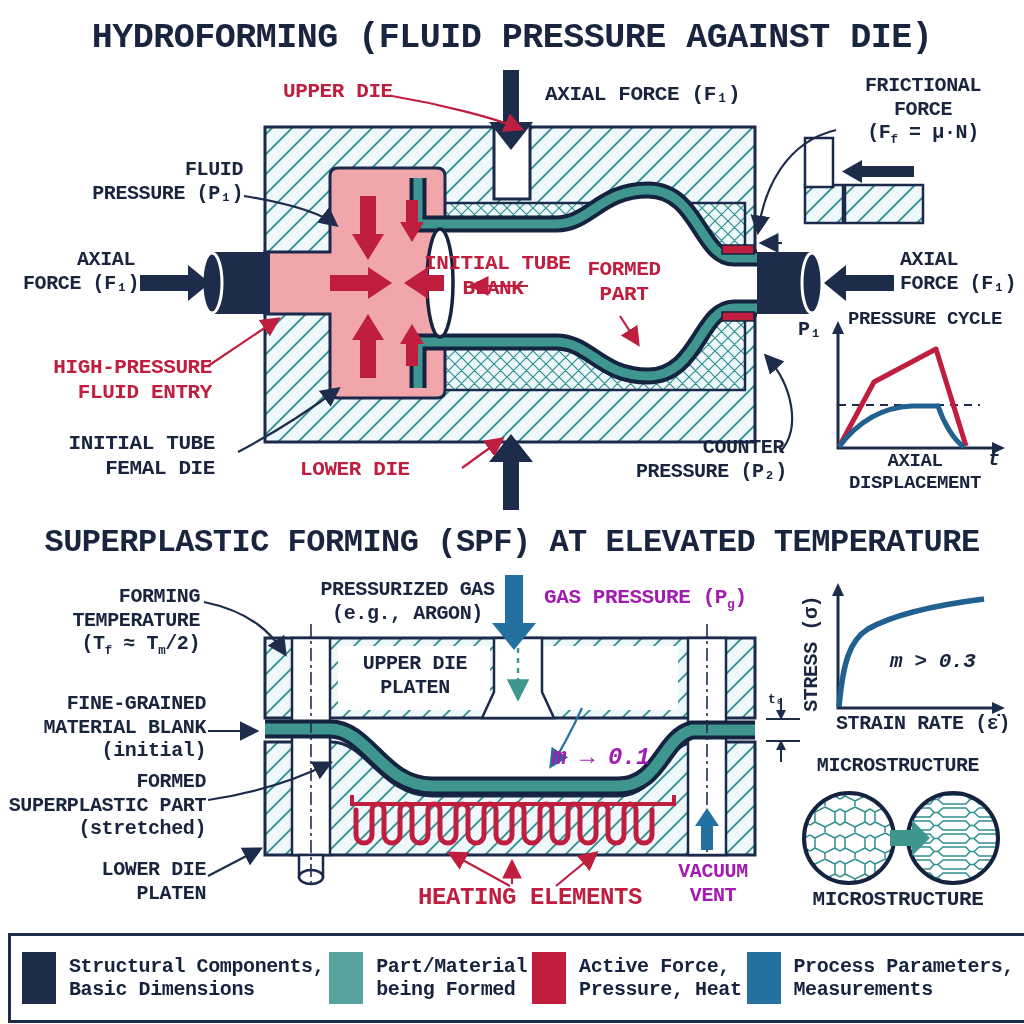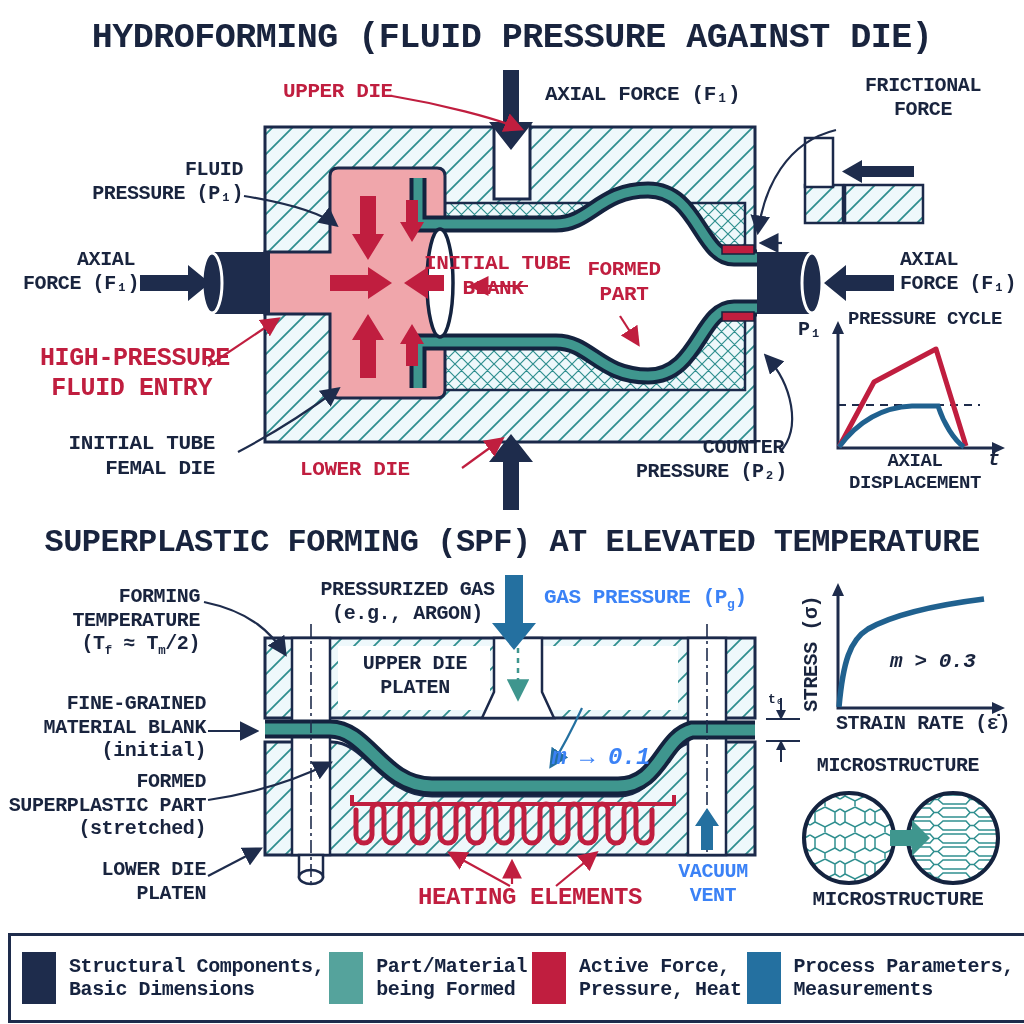"(Ff = μ·N)" div { html: none -> <div><span>(F</span><sub>f</sub><span> = μ·N)</span></div> }
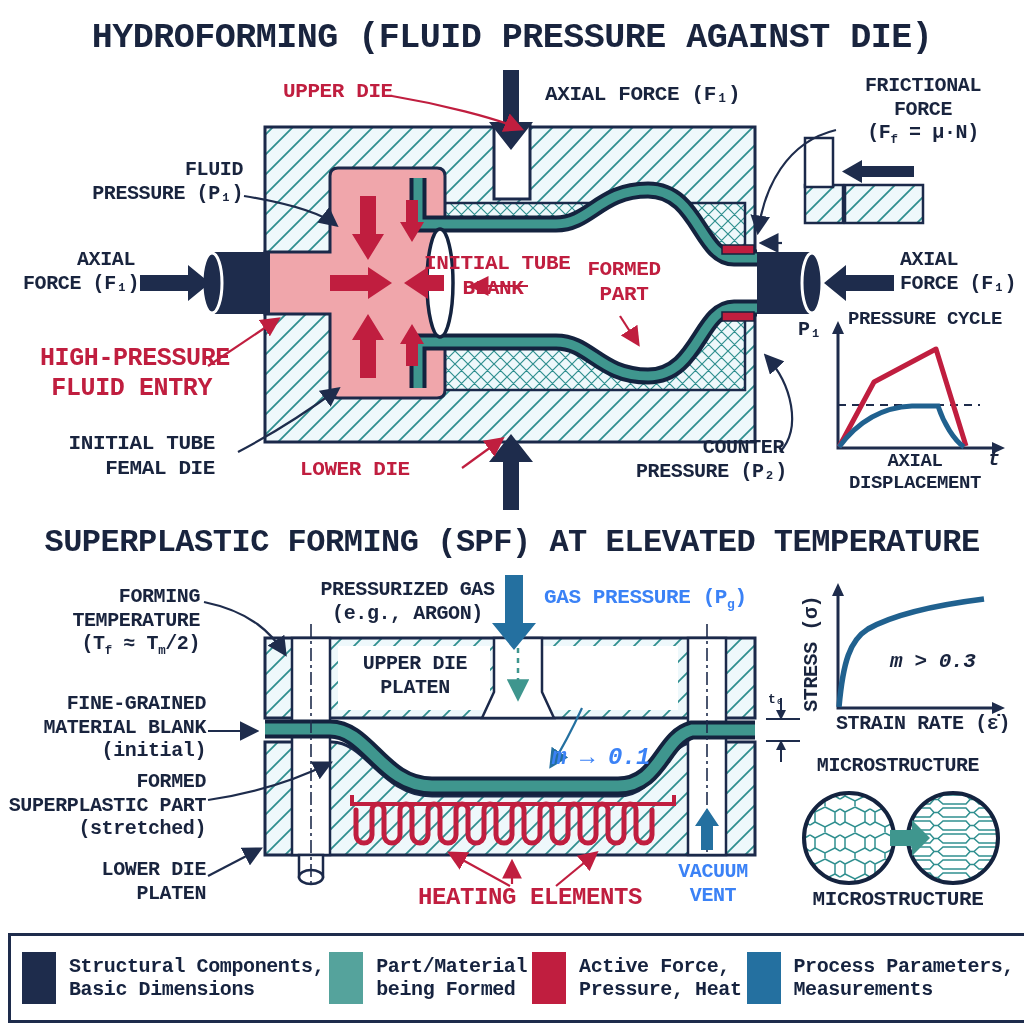"HIGH-PRESSURE" div.lbl { font-size: 25px -> 21px; top: 344px -> 356px }
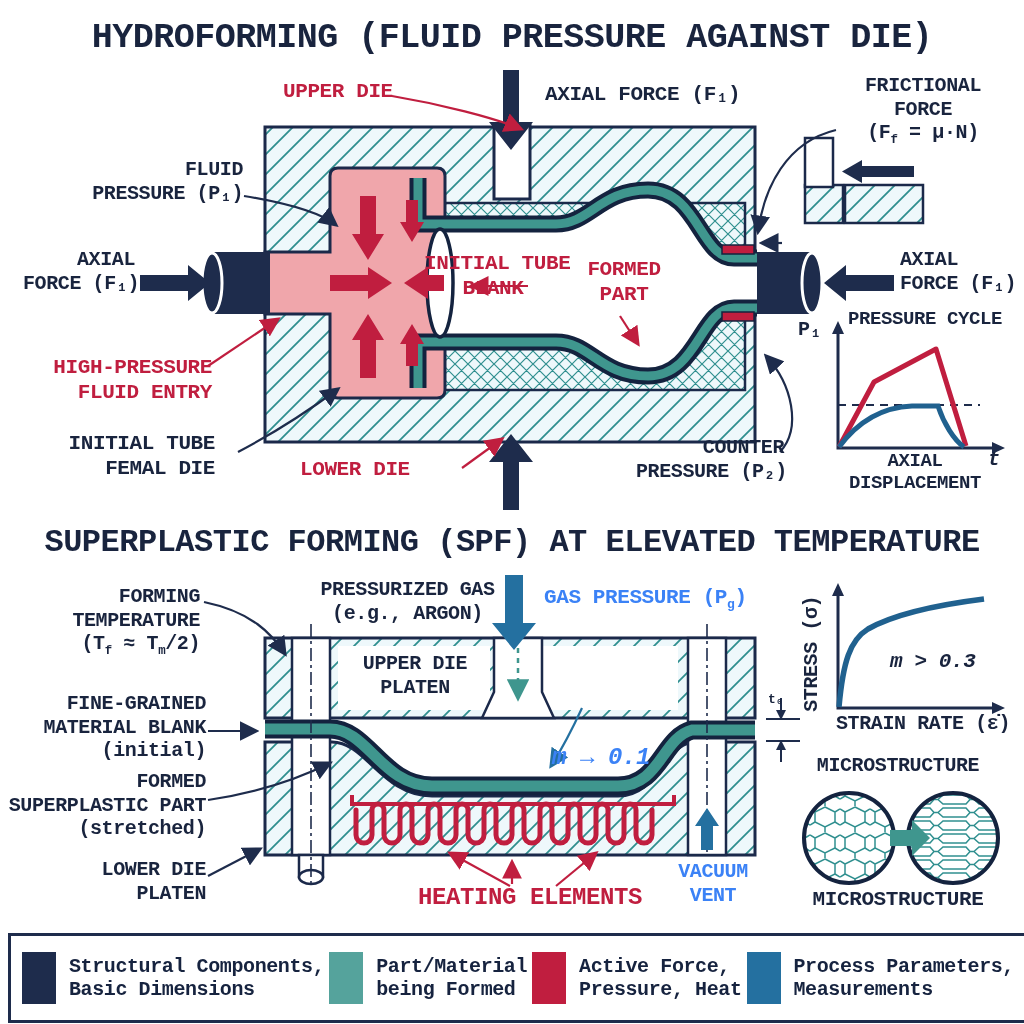"GAS PRESSURE (Pg)" .blue { color: #3b82f6 -> #a21caf }
